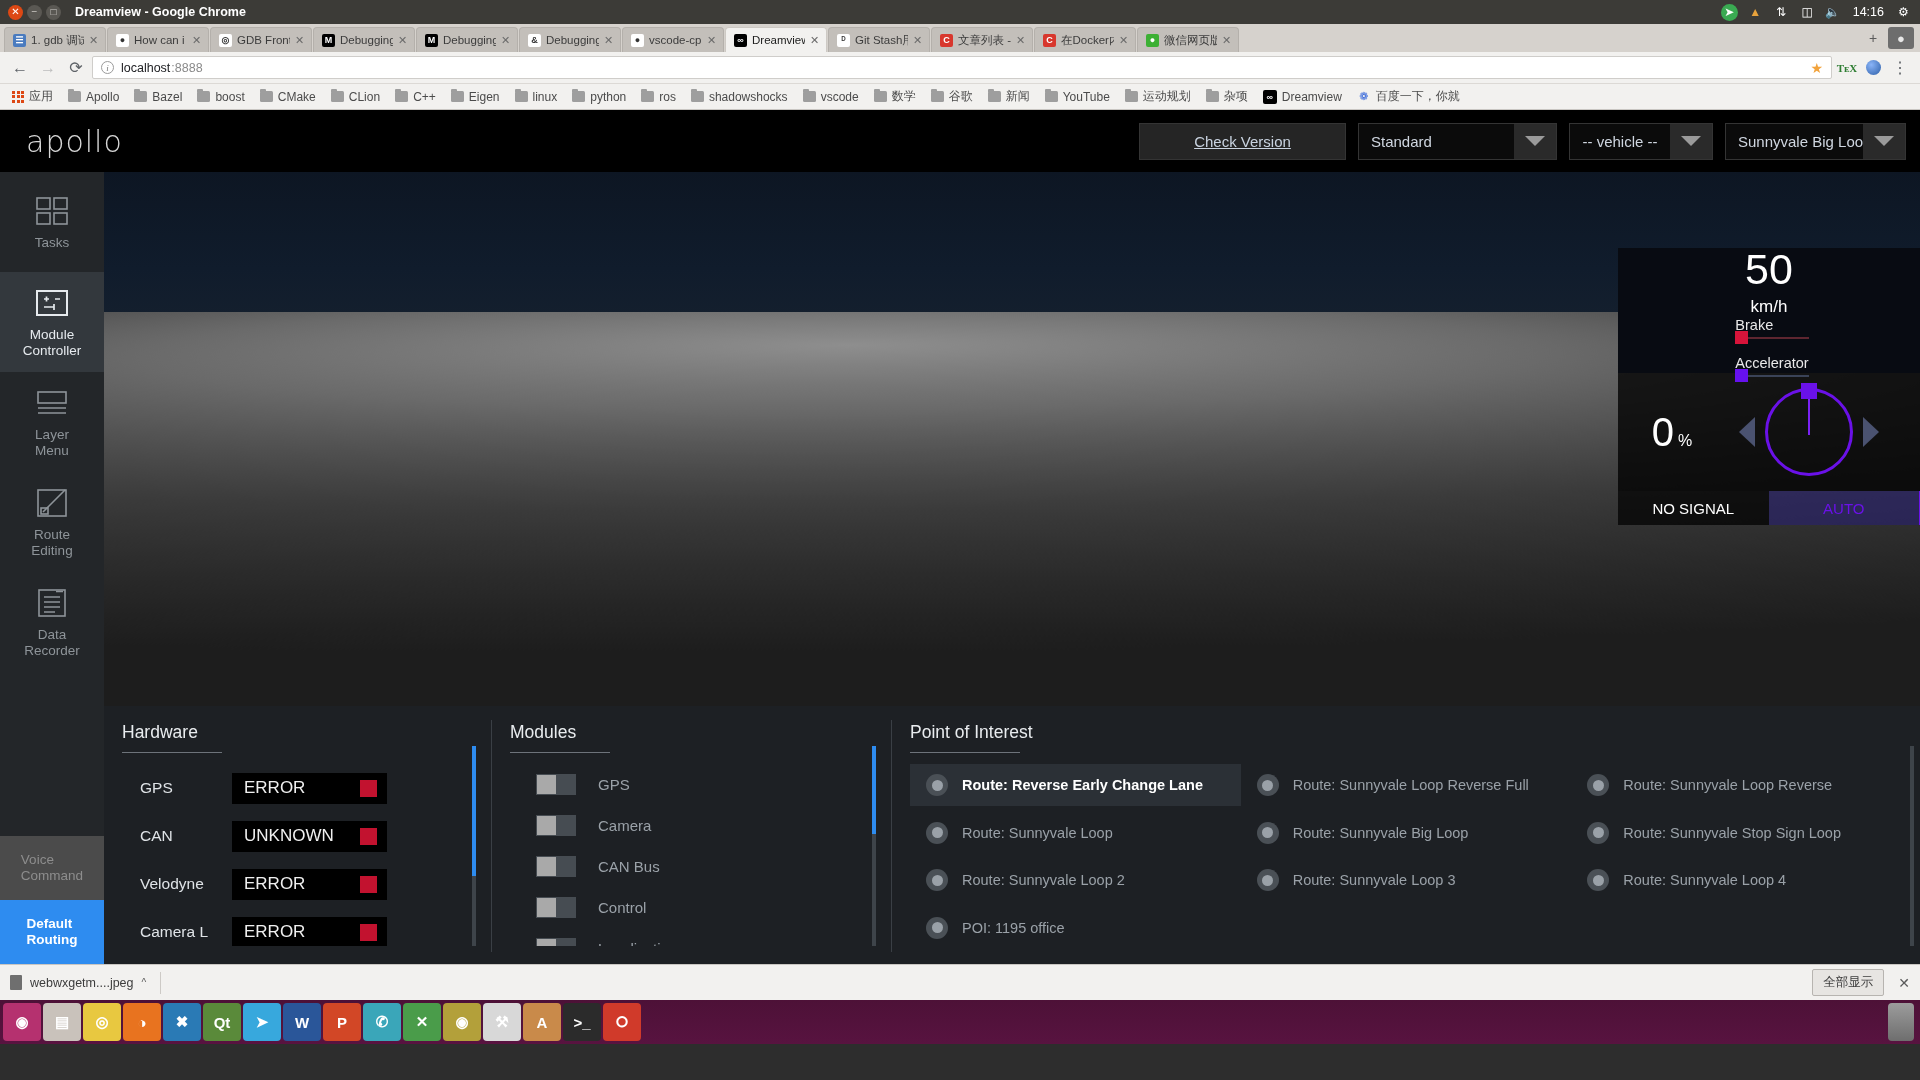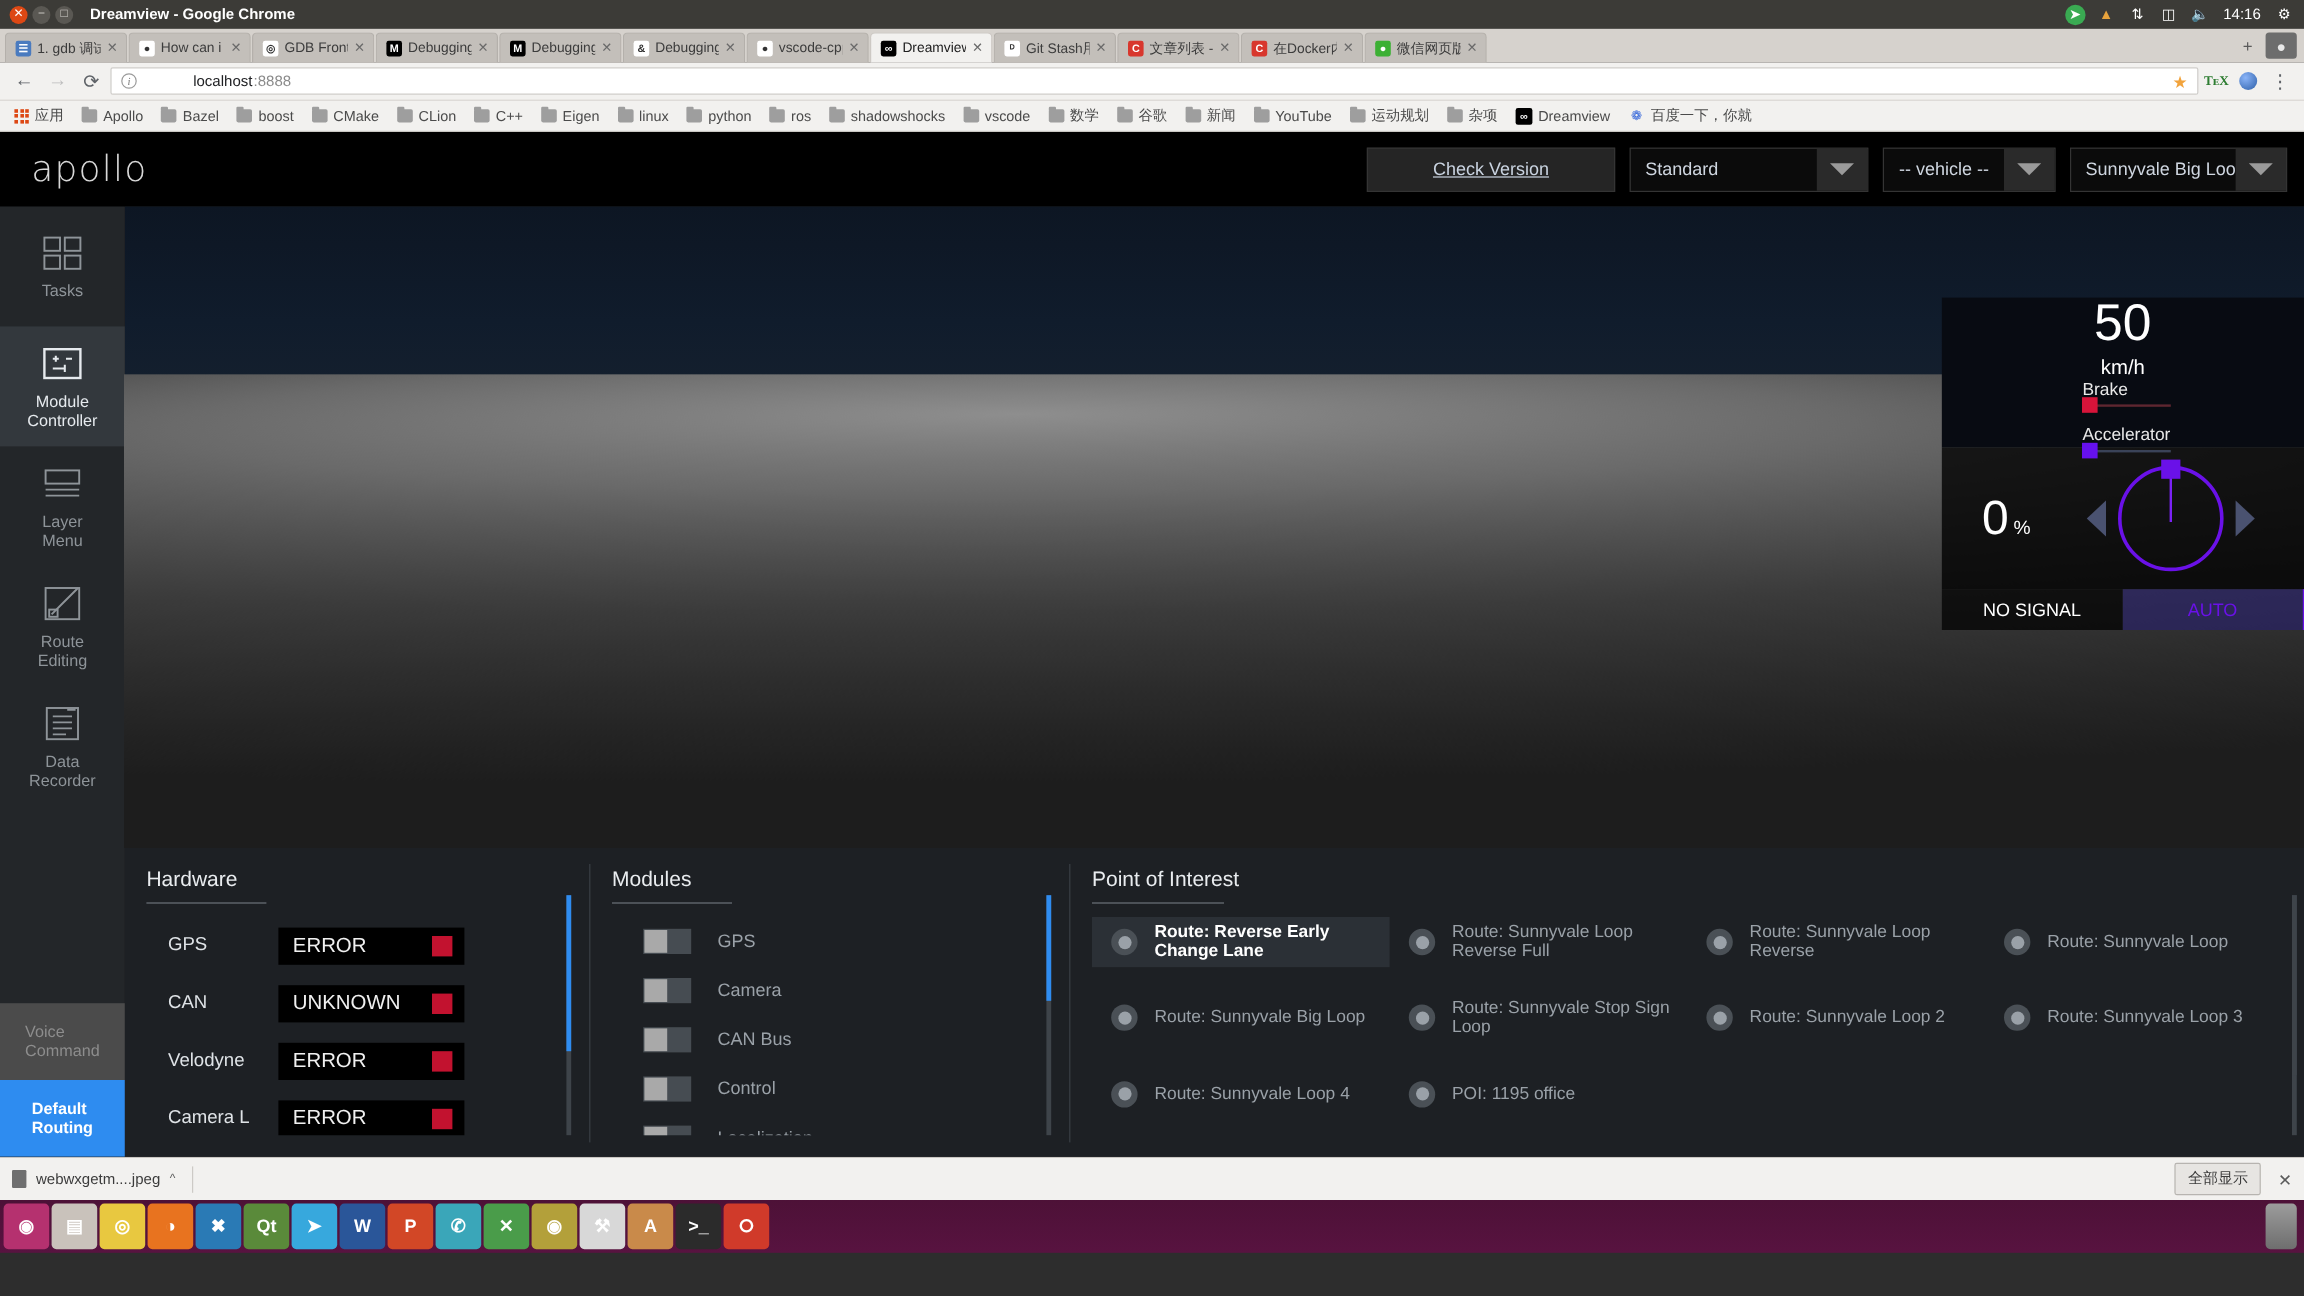"localhost" .omni-host { margin-left: 40px -> none }
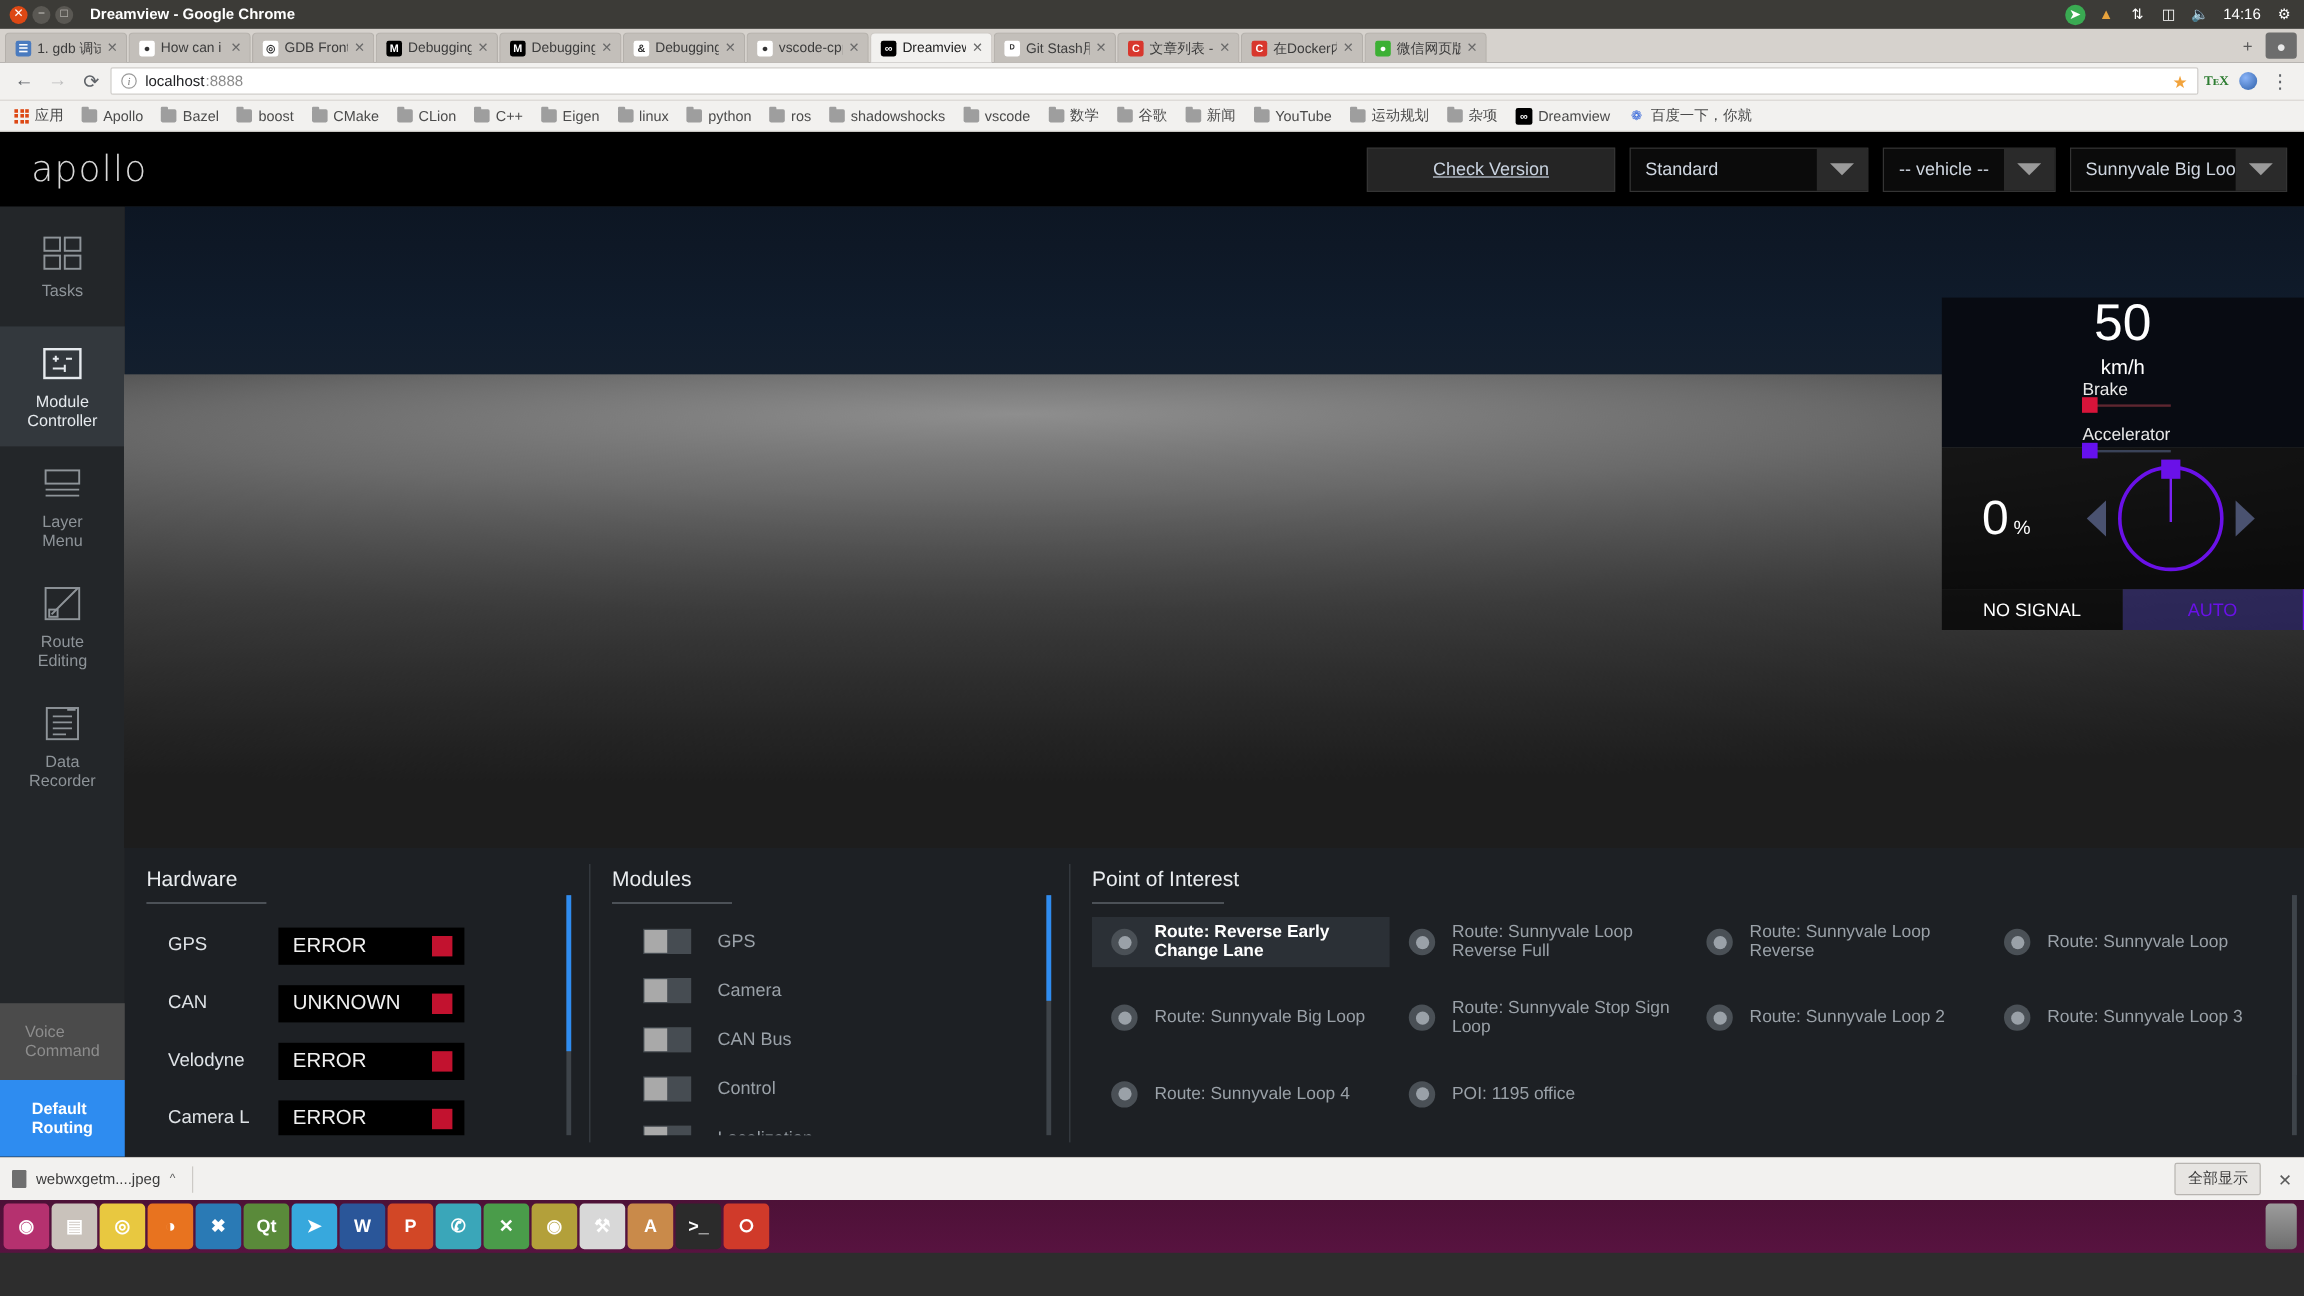"Route: Reverse Early Change Lane" .poi-grid { grid-template-columns: 1fr 1fr 1fr 1fr -> 1fr 1fr 1fr }
